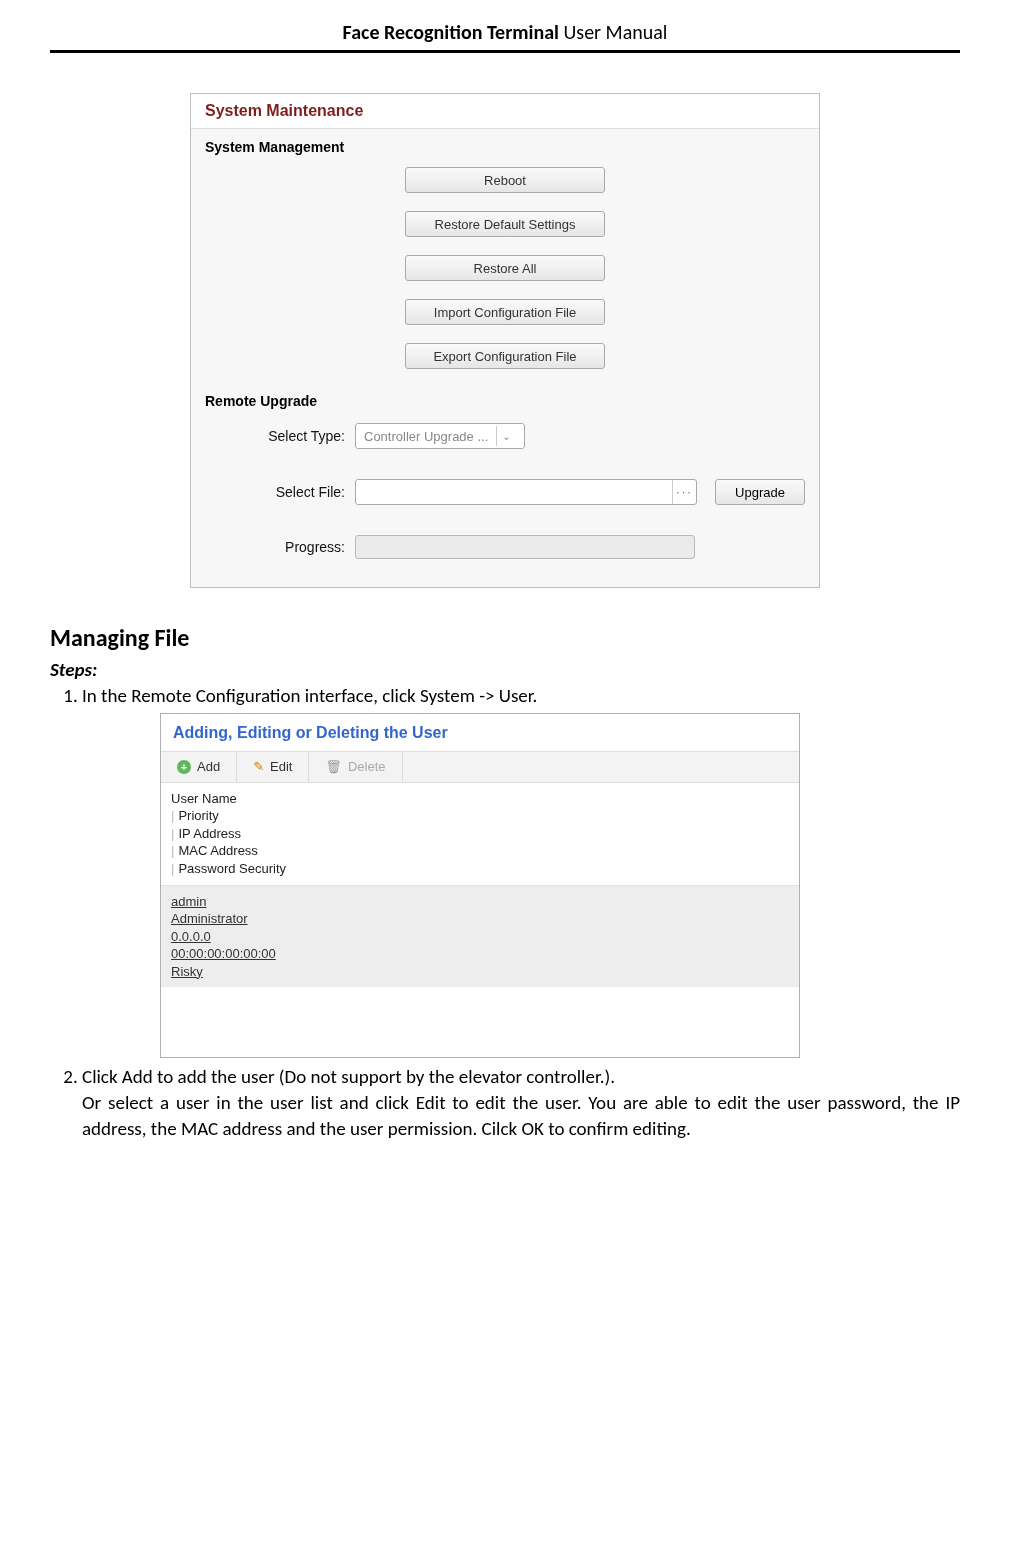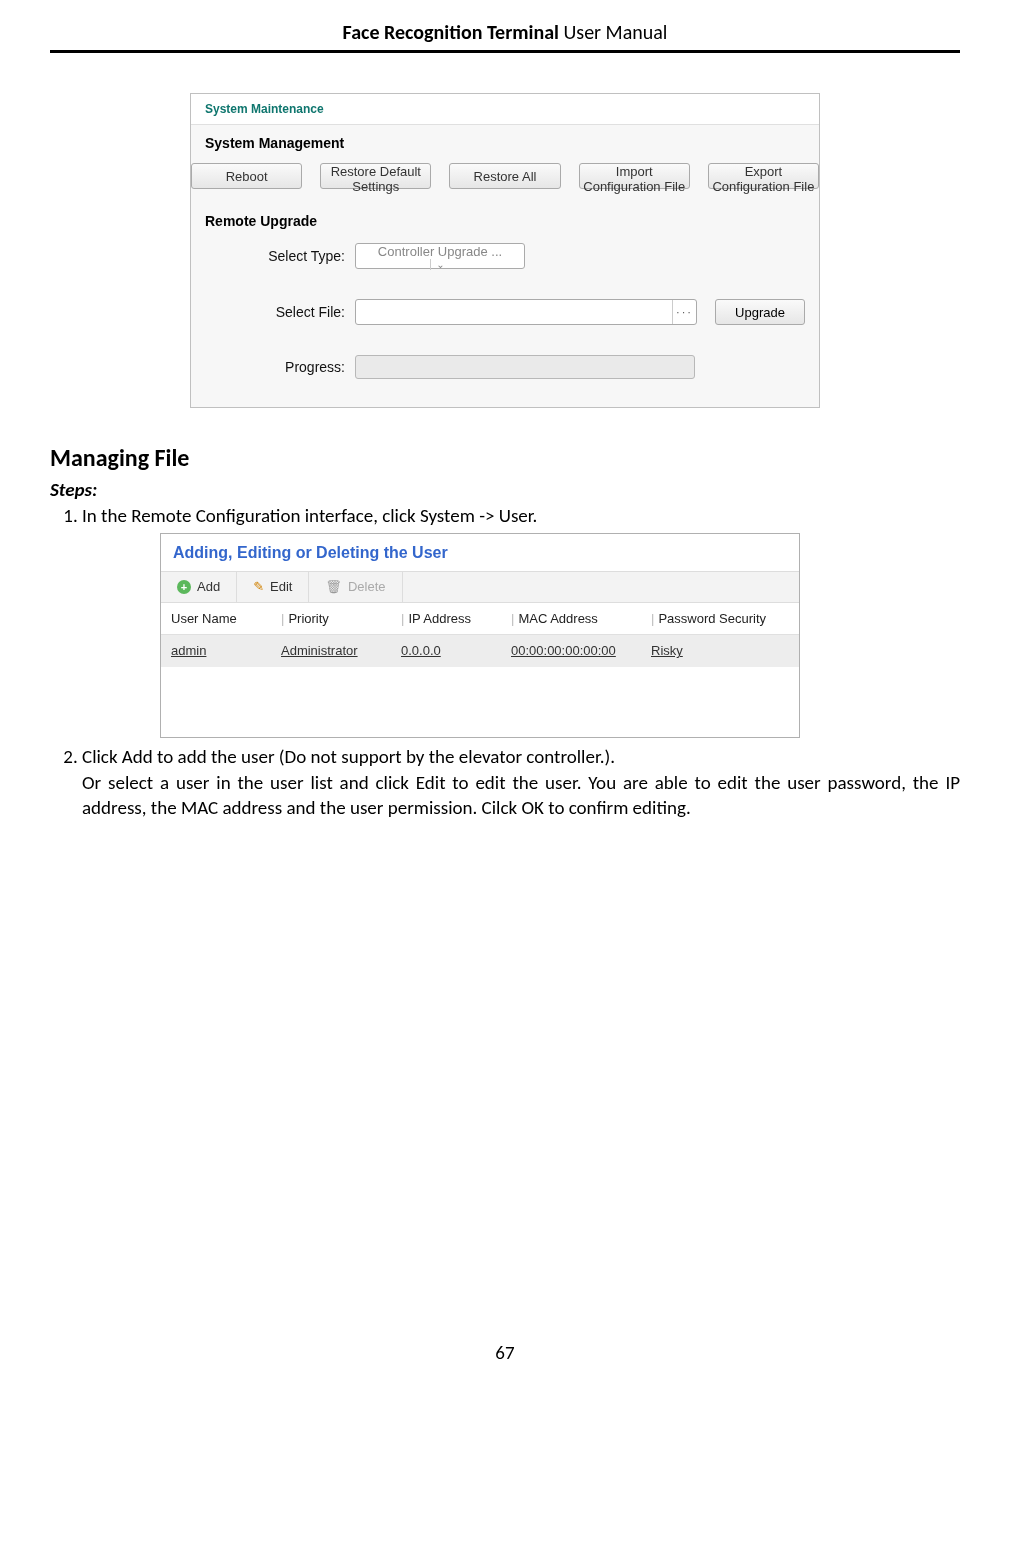"System Maintenance" .panel-title { color: #0f766e -> #7f1d1d; font-size: 12px -> 16px }
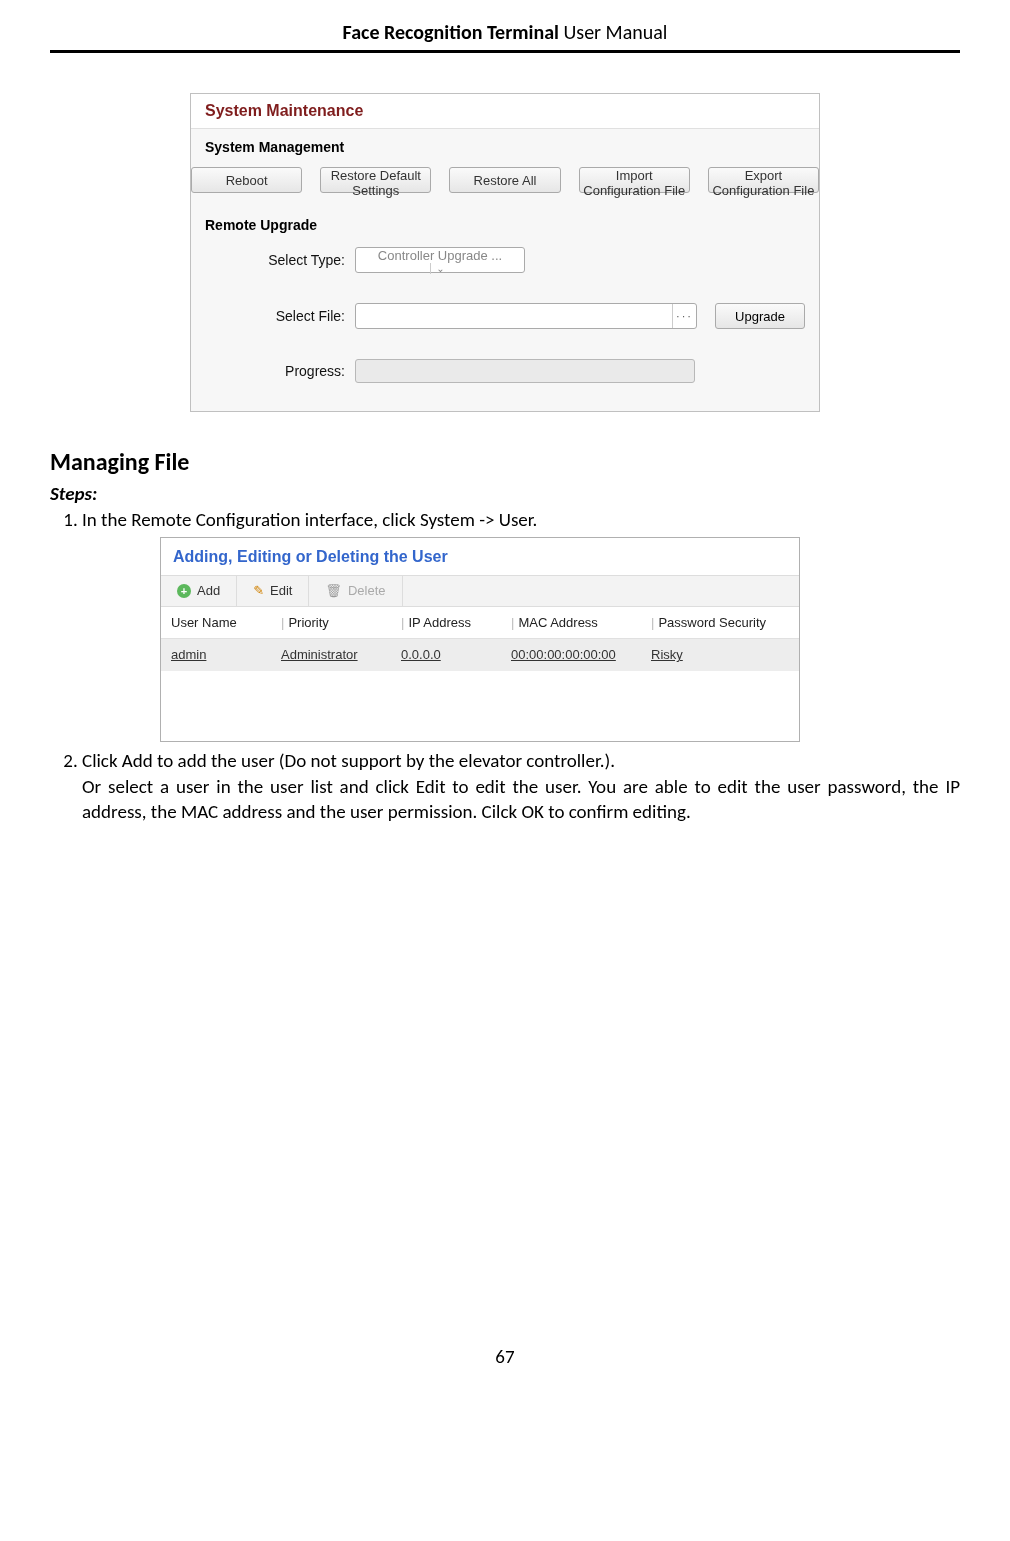"Reboot" .btn-col { flex-direction: row -> column }
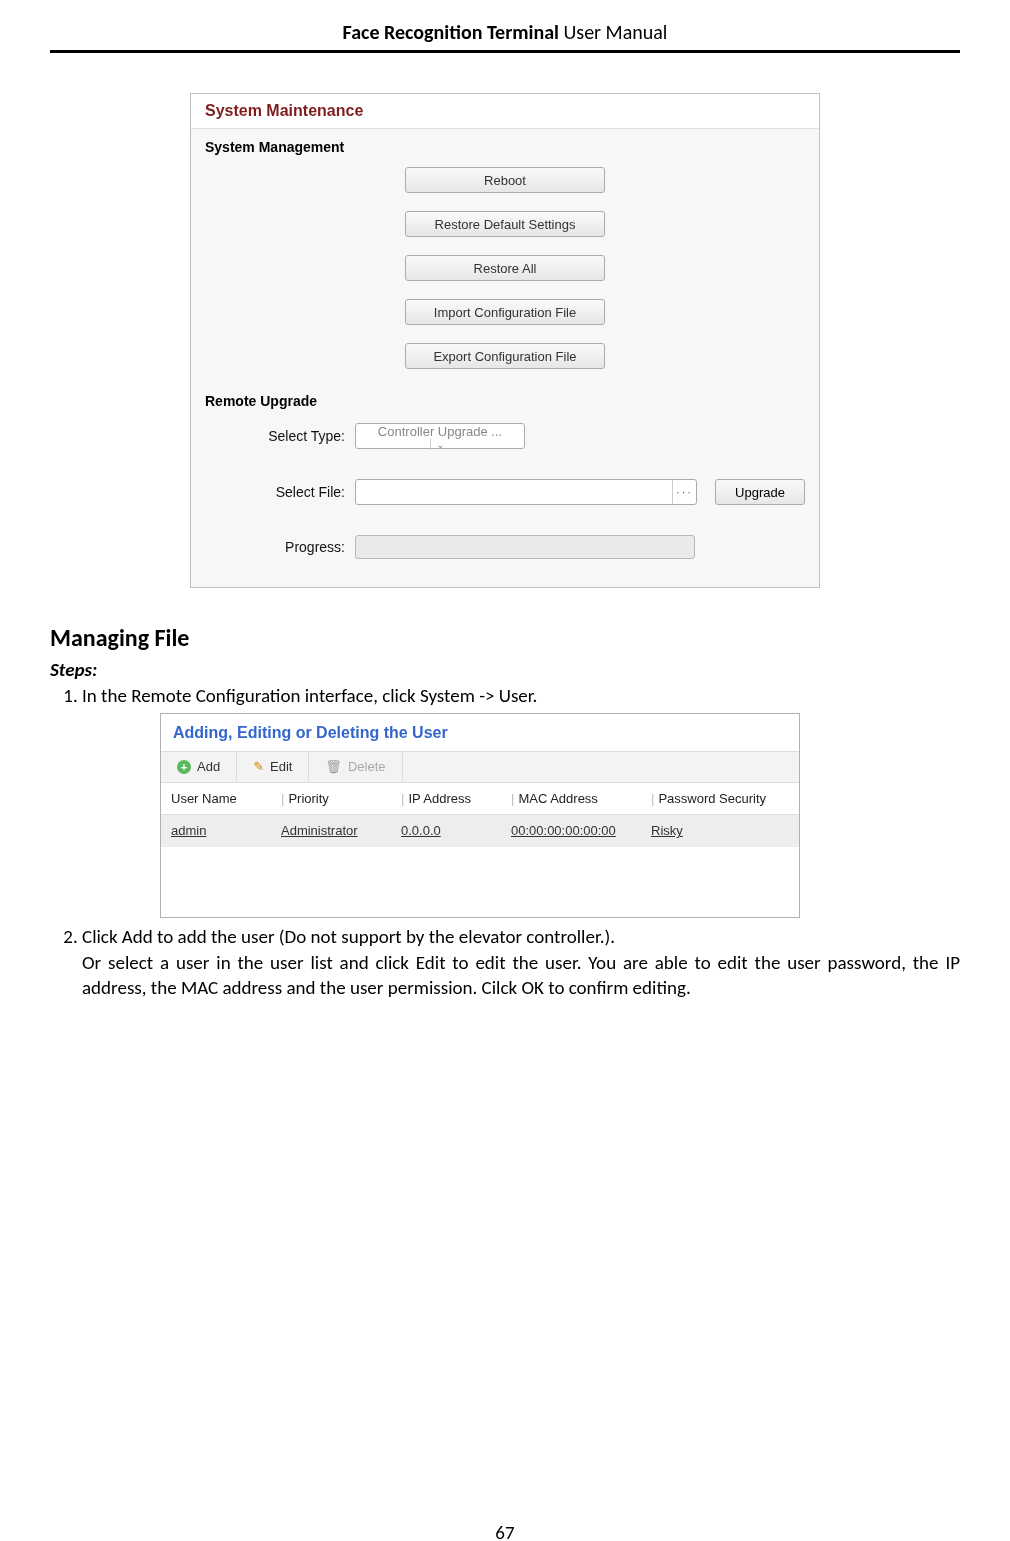"Controller Upgrade ..." .select-box { flex-direction: column -> none }
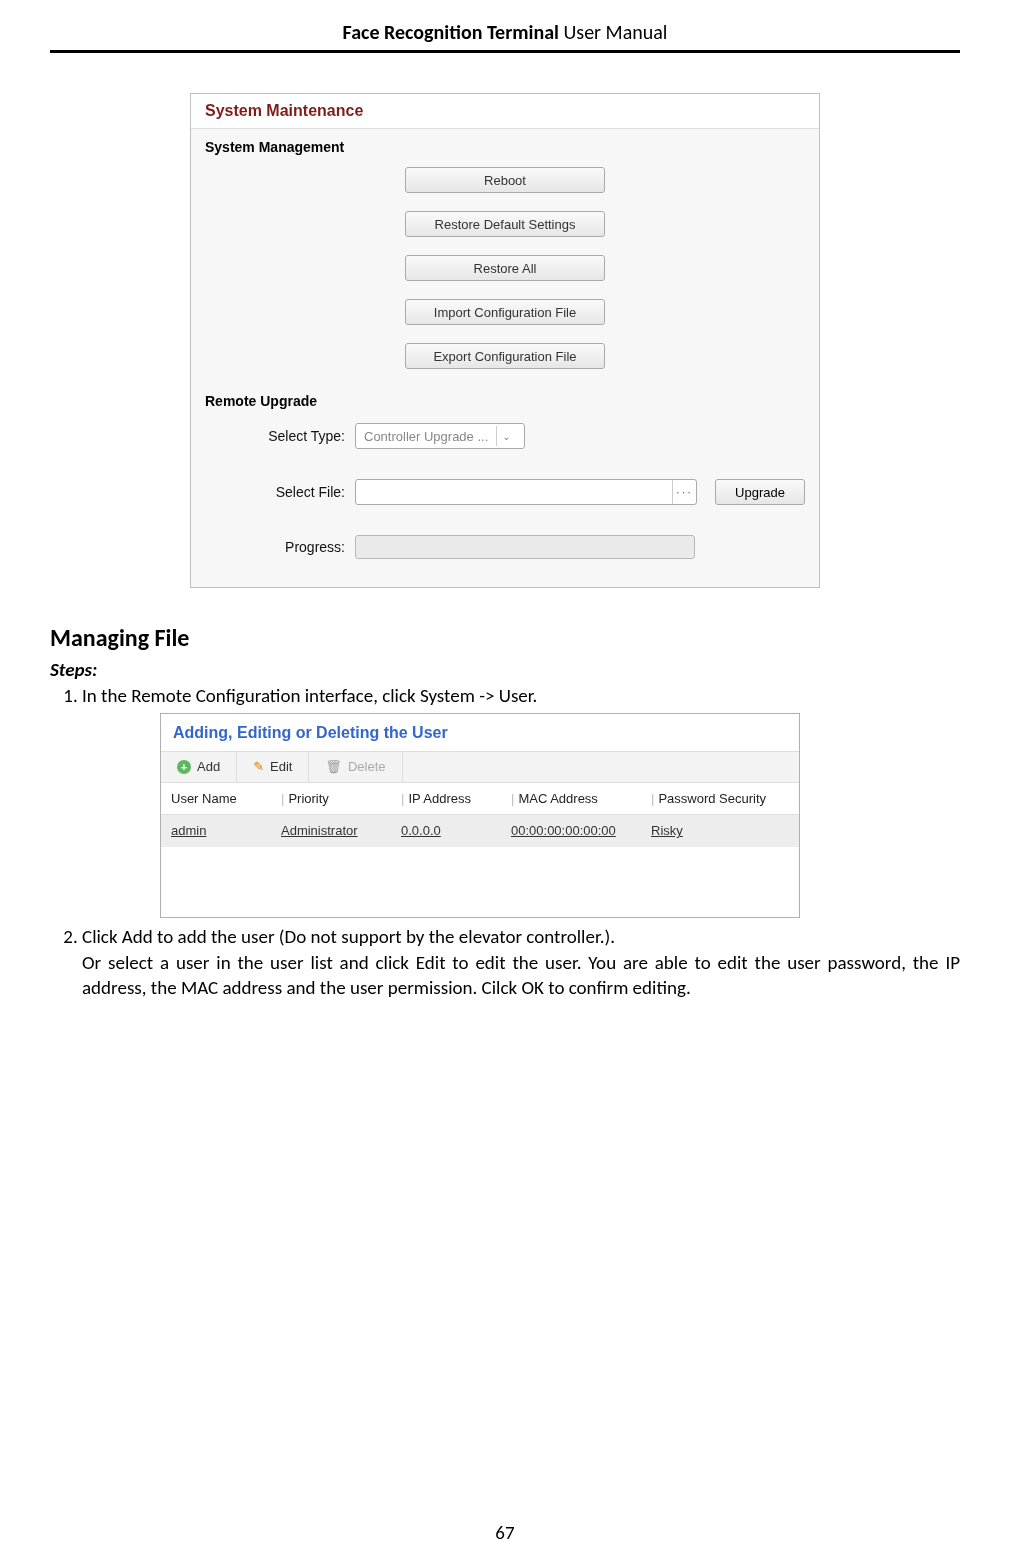"User Name" .table-head, .table-row { flex-direction: none -> column }
